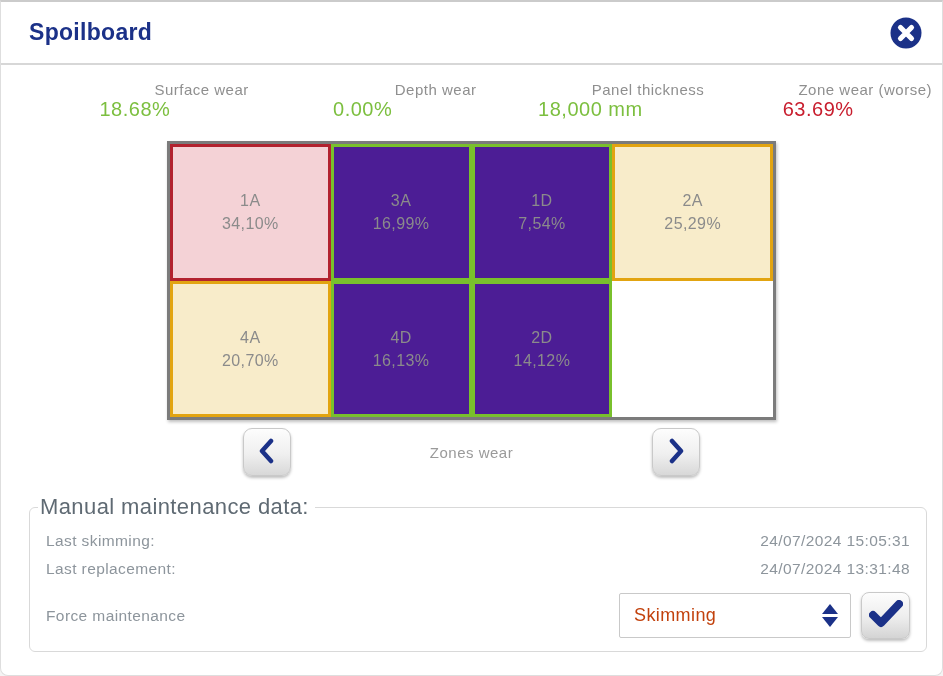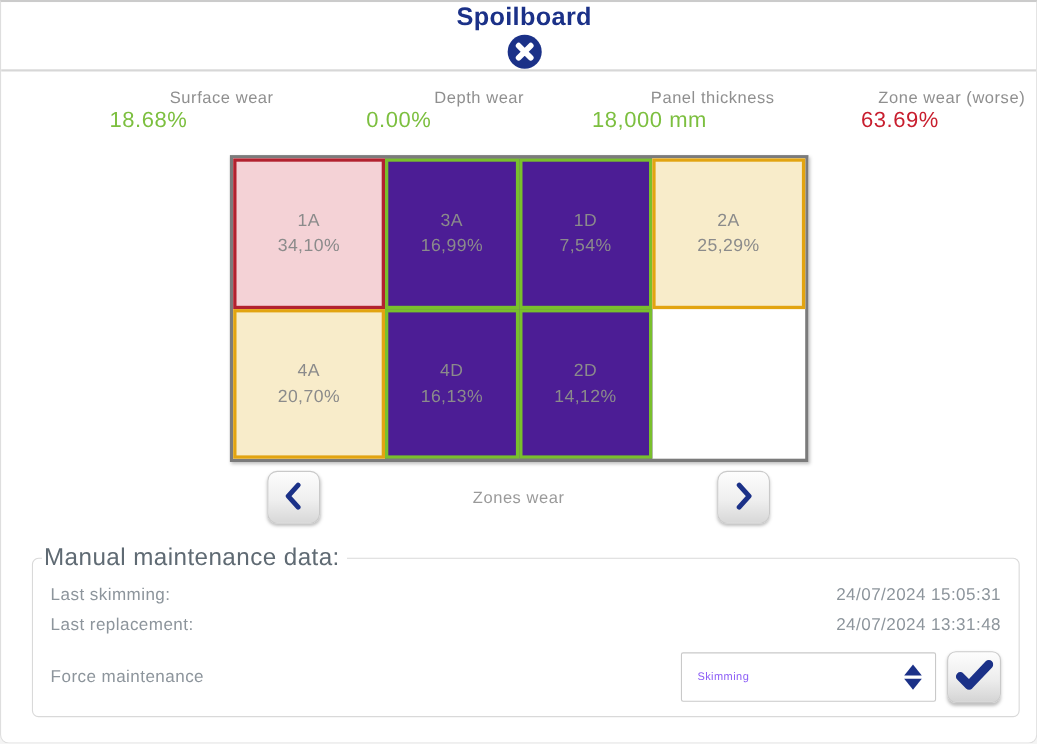"Spoilboard" .header { flex-direction: column -> none }
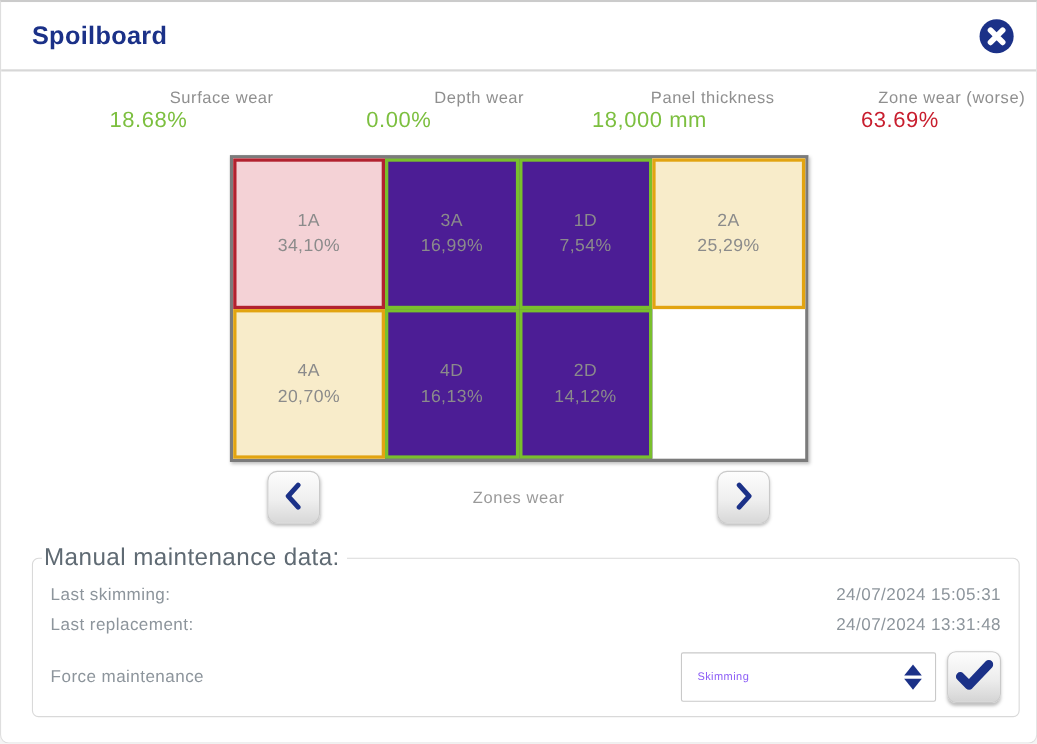"1A" .board { width: 526px -> 609px }
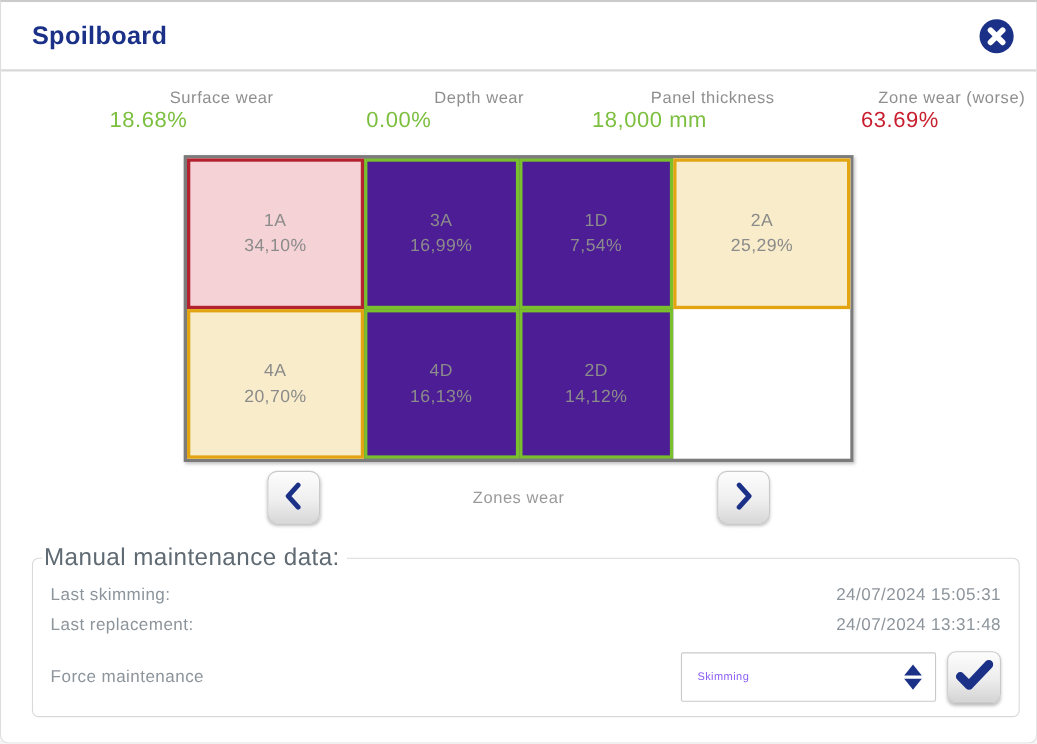"Skimming" .select-value { color: #8b5cf6 -> #c2410c; font-size: 10px -> 18px }
